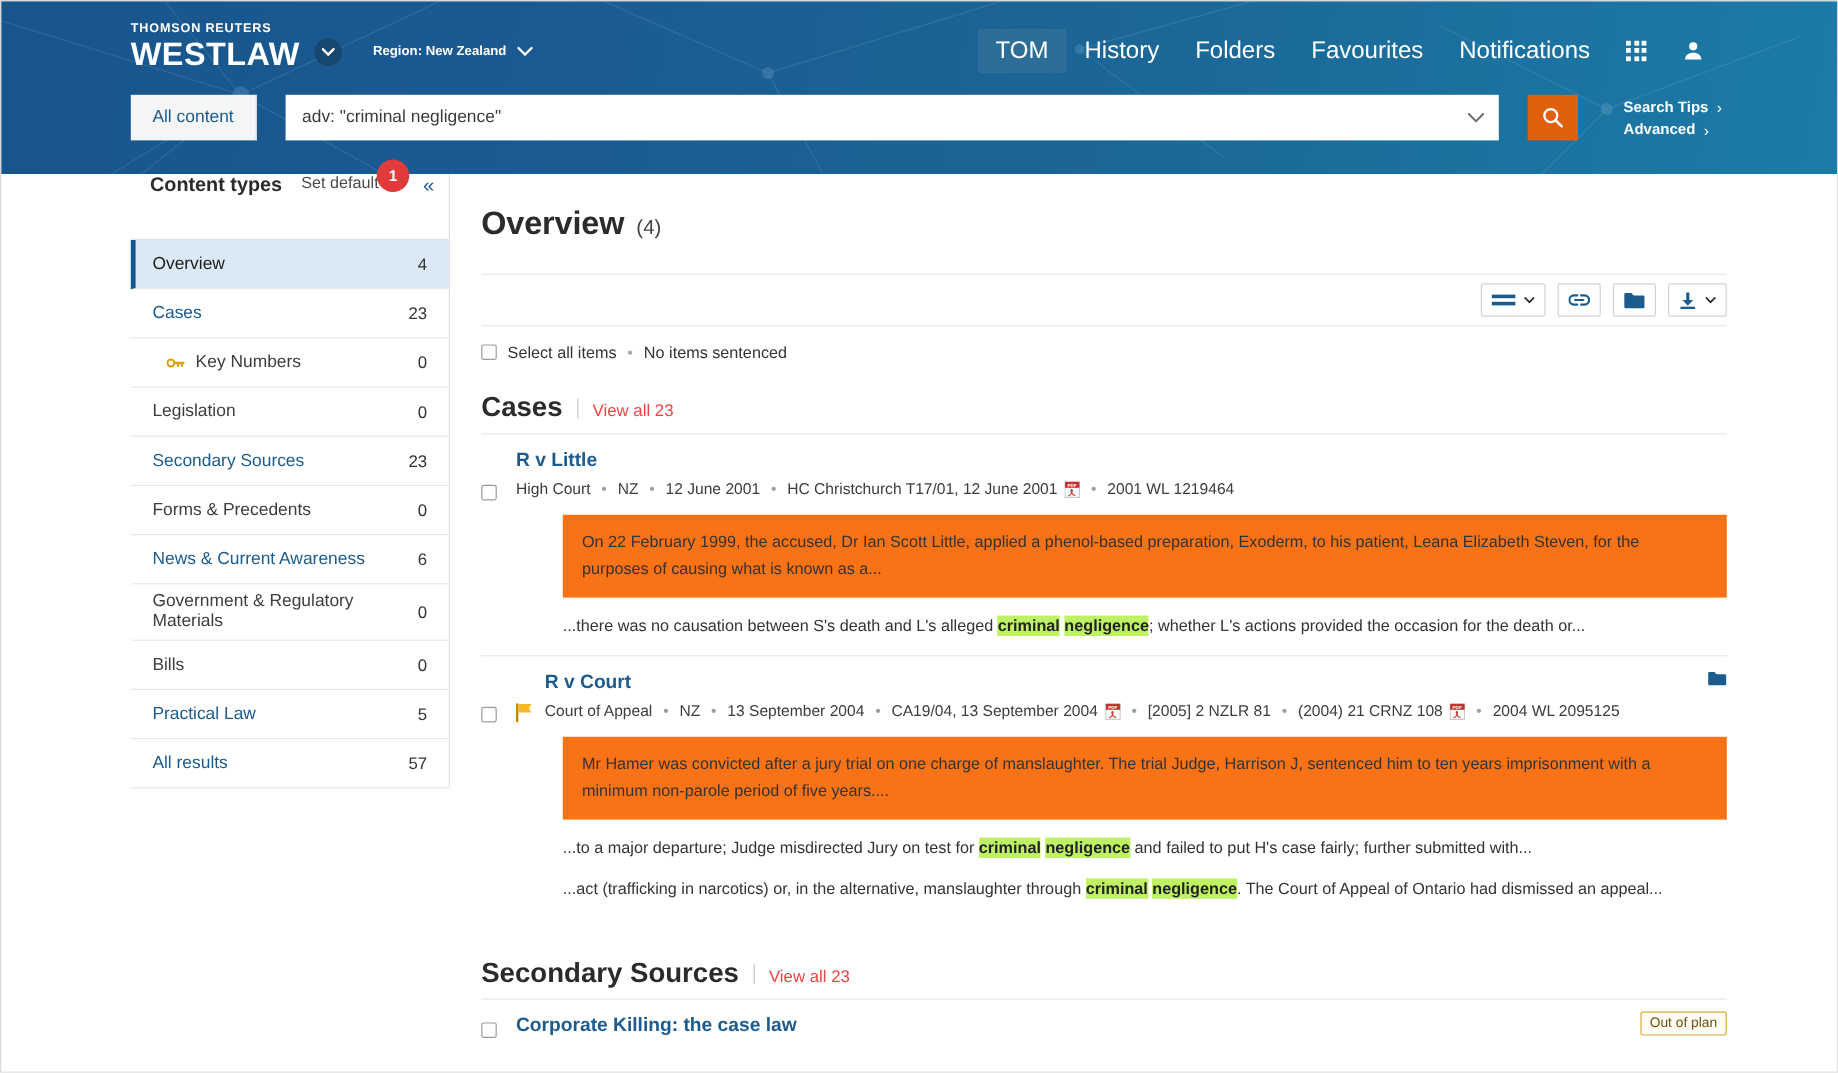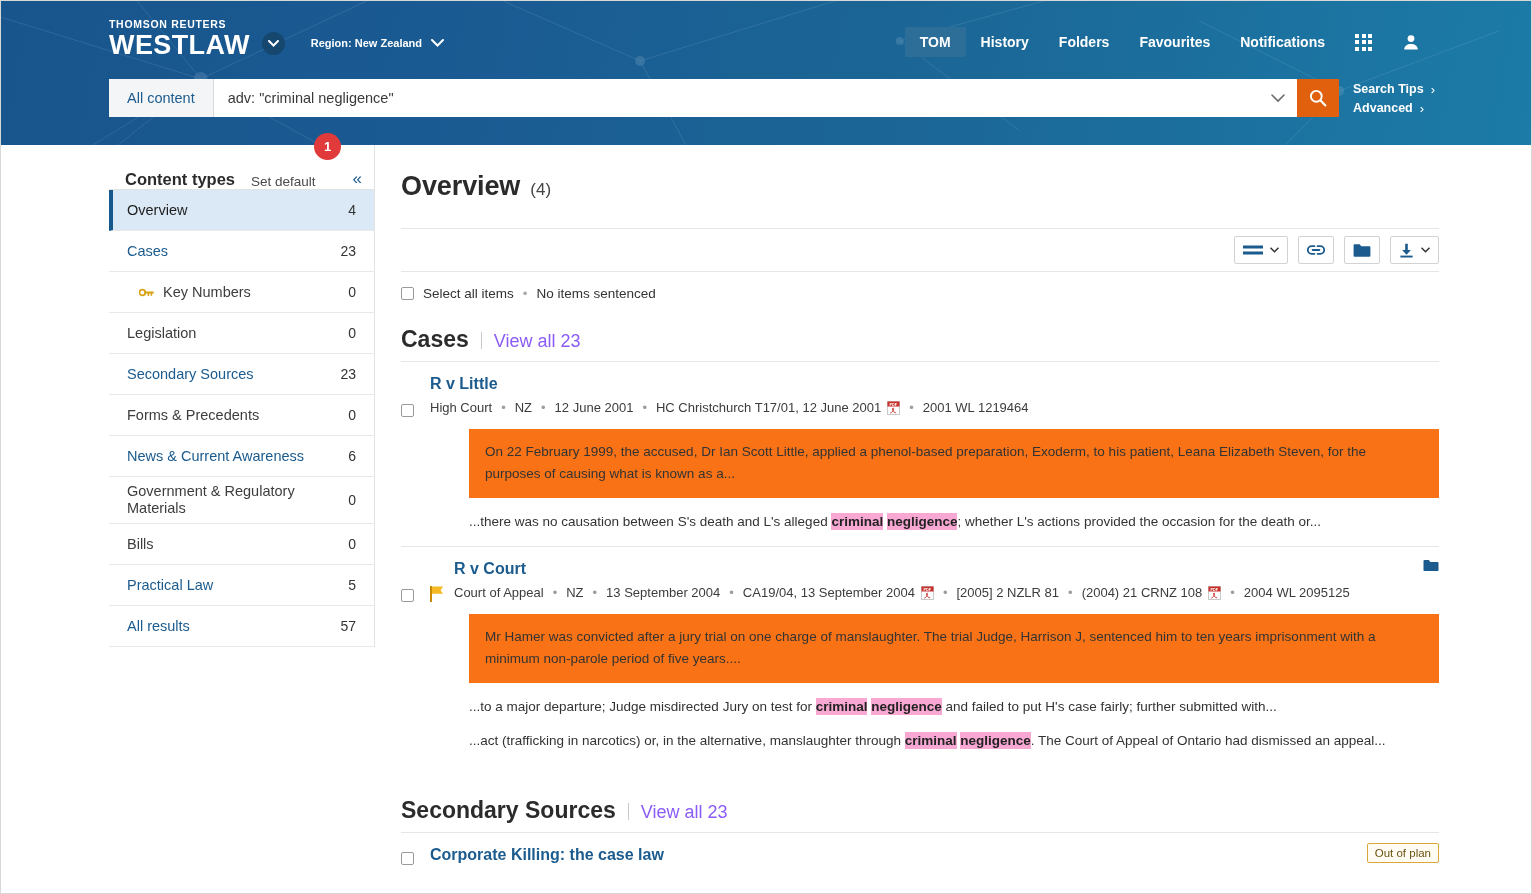"TOM" .topnav a, .topnav .navicon { font-size: 14px -> 20px; font-weight: bold -> normal }
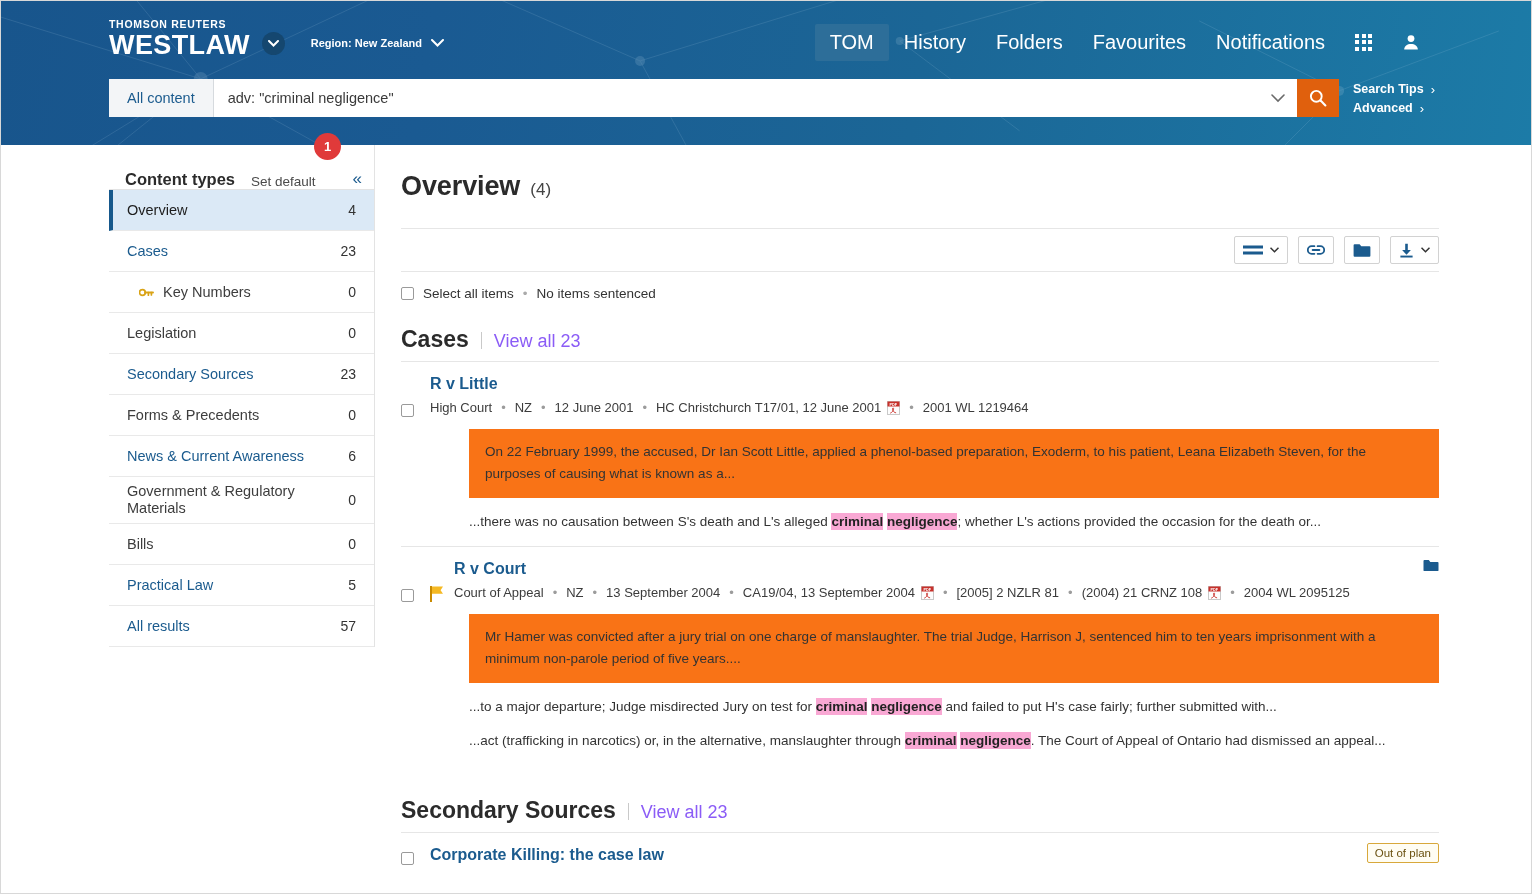"All content" .searchrow { gap: none -> 24px }
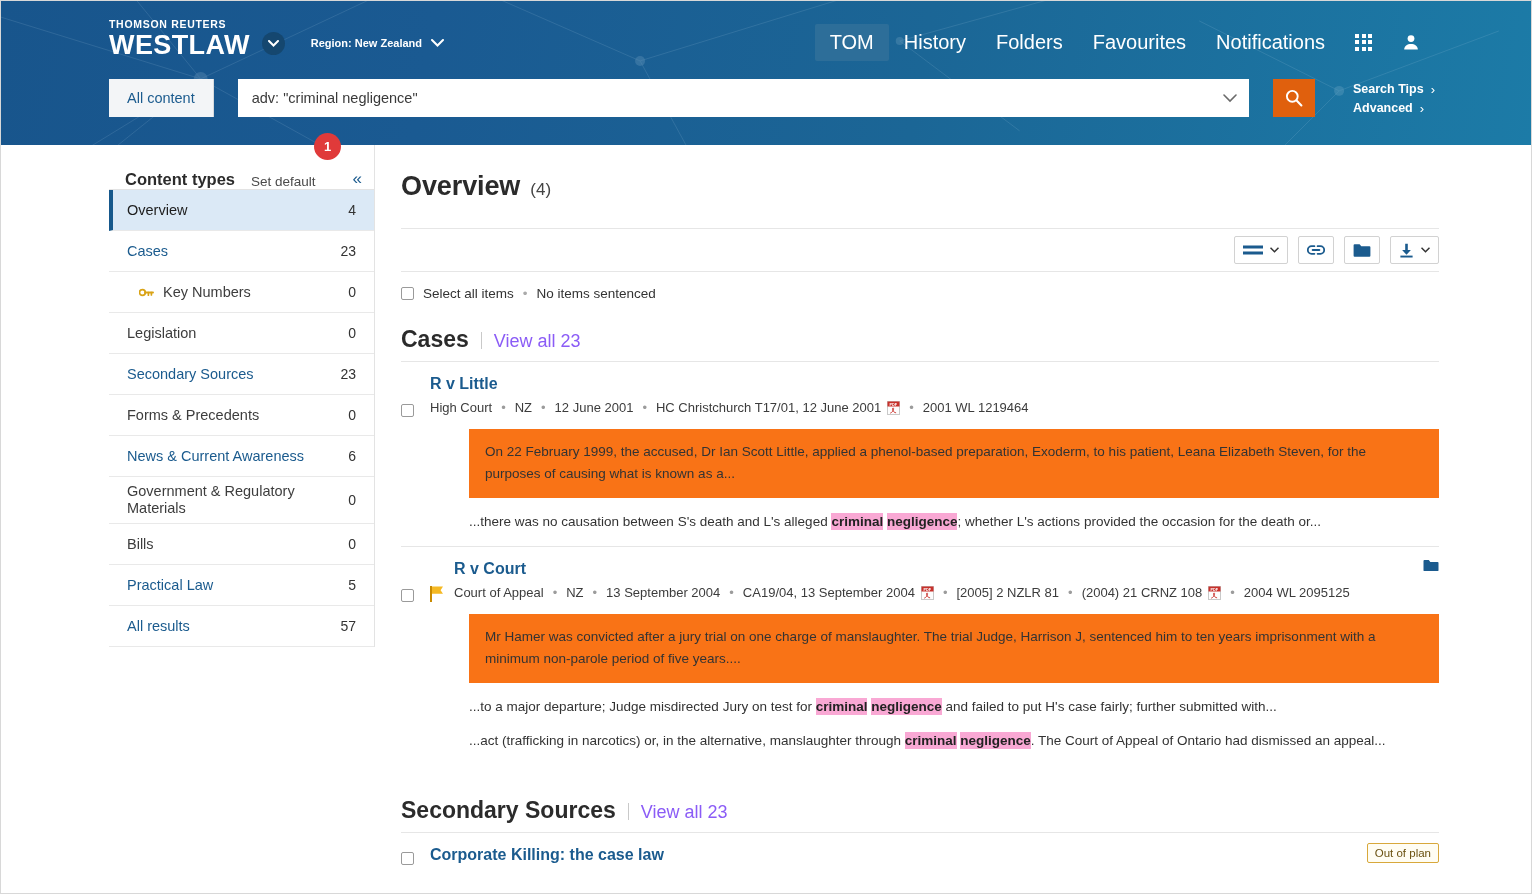"Content types" .sb-head { align-items: flex-end -> flex-start; height: 44px -> 54px }
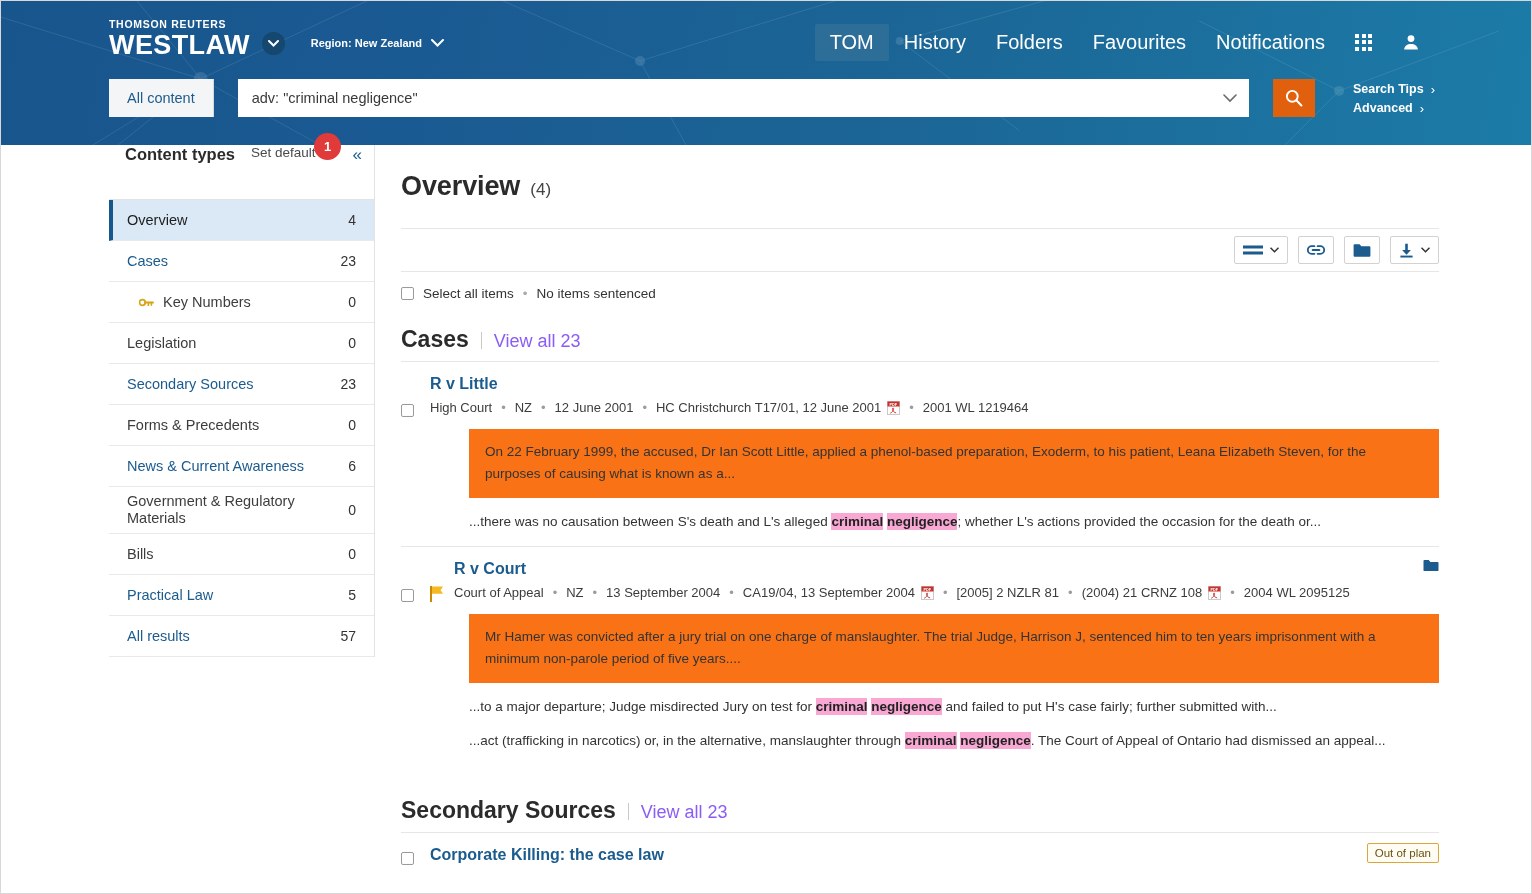"View all 23" .sec-head .viewall { color: #8b5cf6 -> #ef4444; font-size: 18px -> 14px }
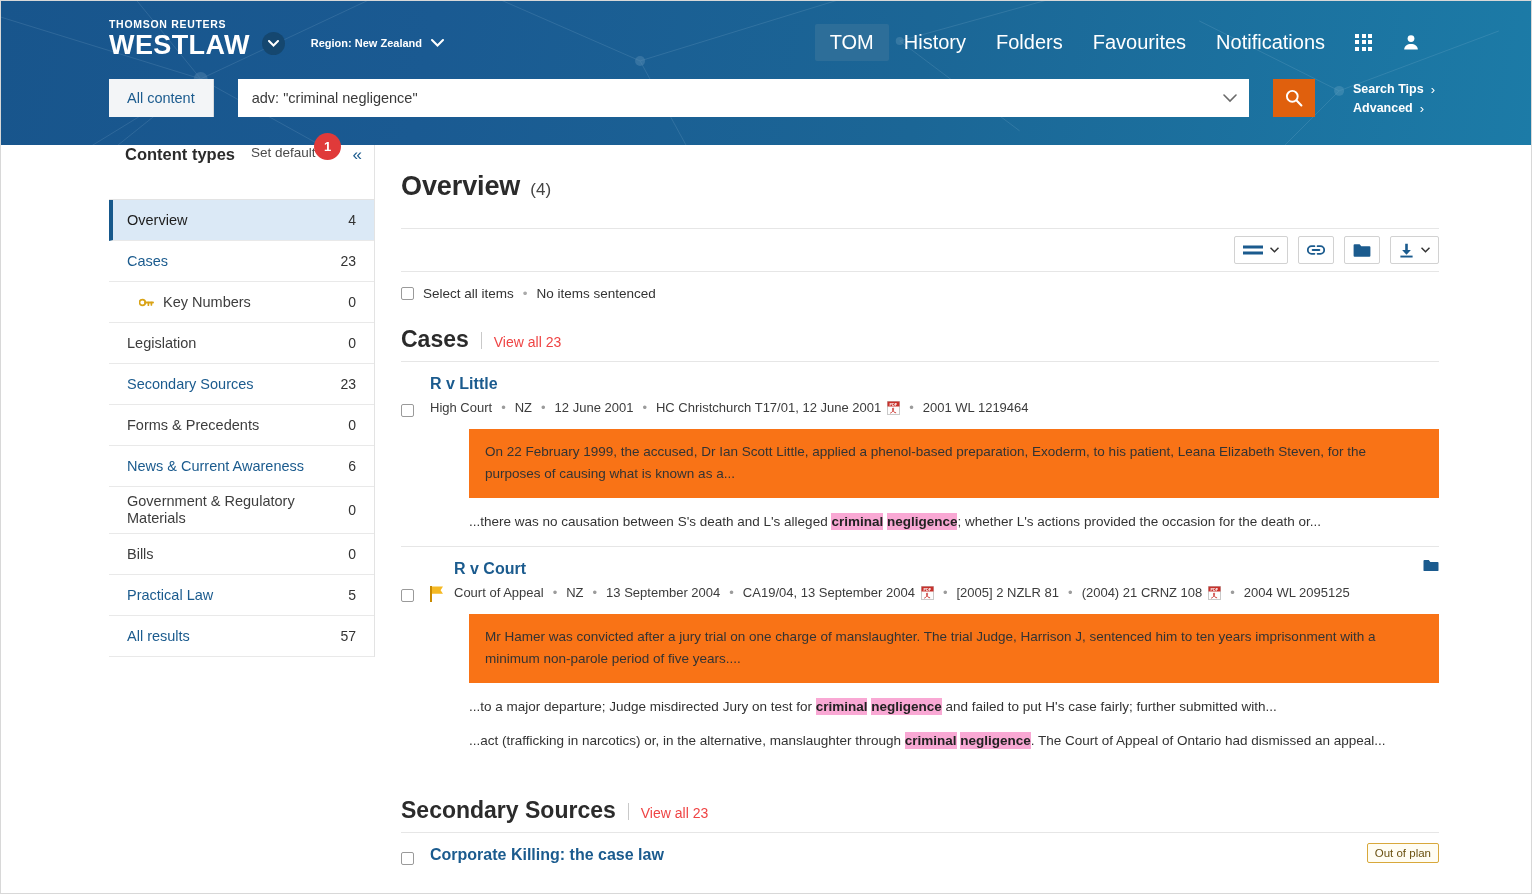"criminal" mark { background: #f9a8d4 -> #bef264 }
